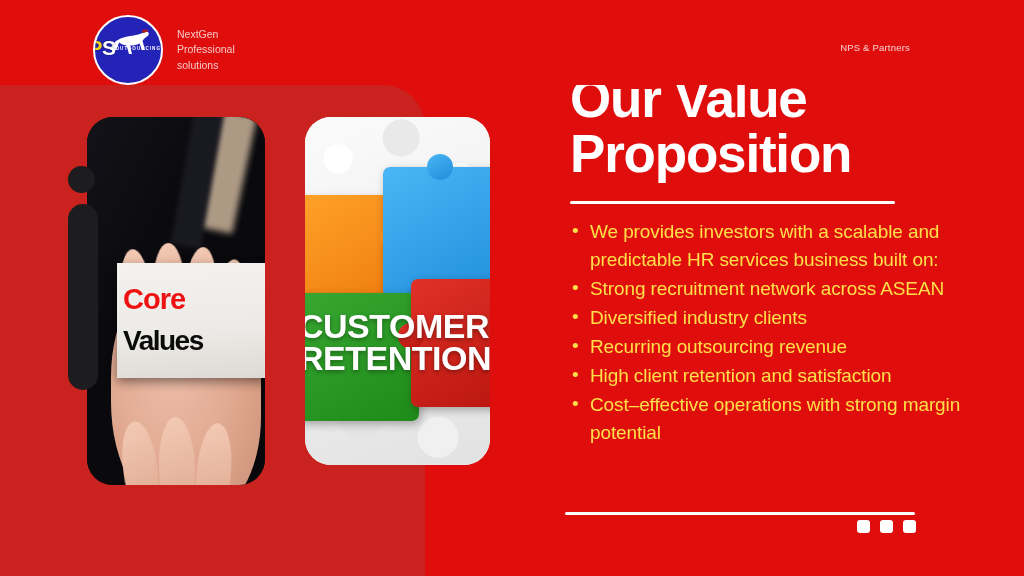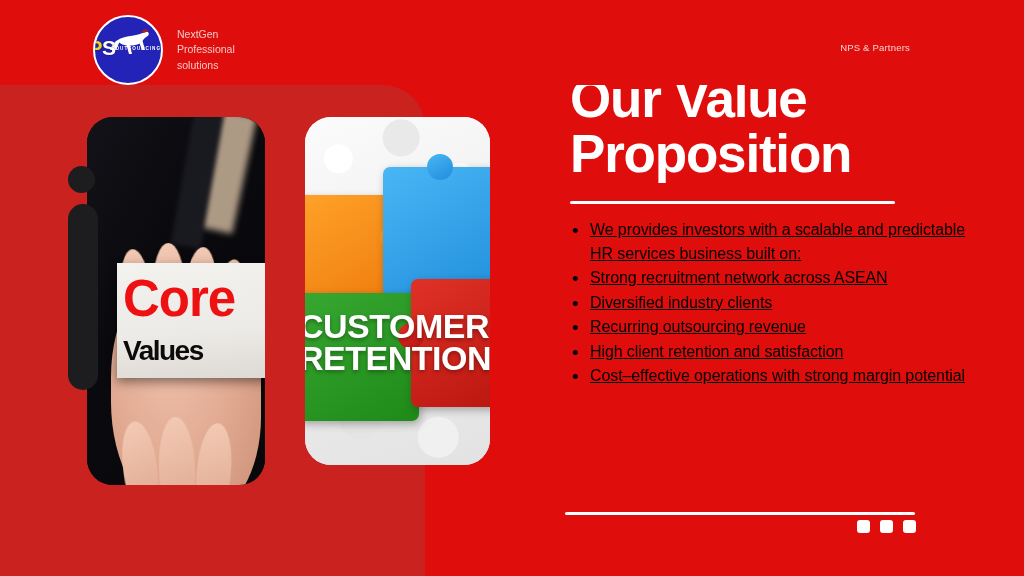"We provides investors with a" .bullets li { color: #000000 -> #fde047; font-size: 16px -> 19px; text-decoration: underline -> none }
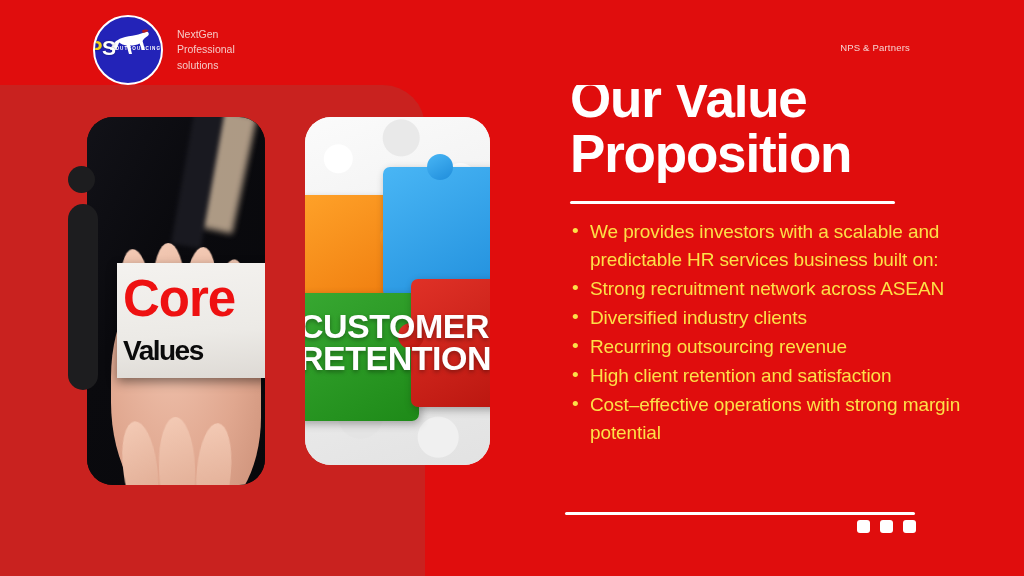"Core" .sign-core { font-size: 51px -> 29px }
